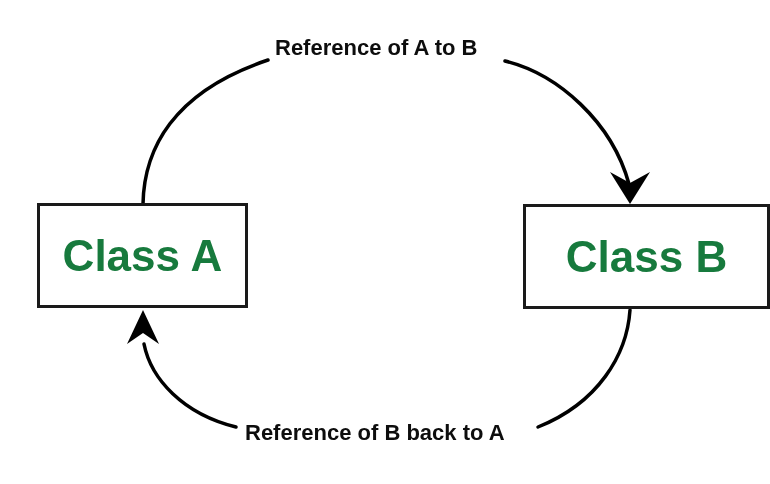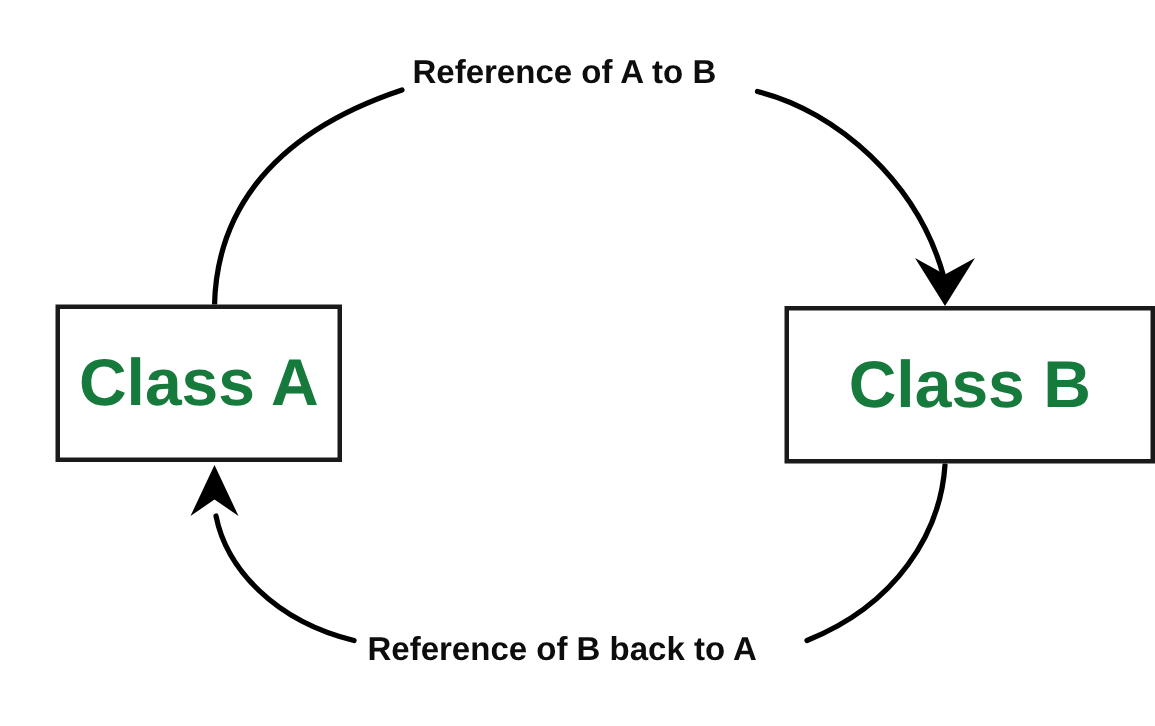"Class A" .node-a { width: 191px -> 211px }
